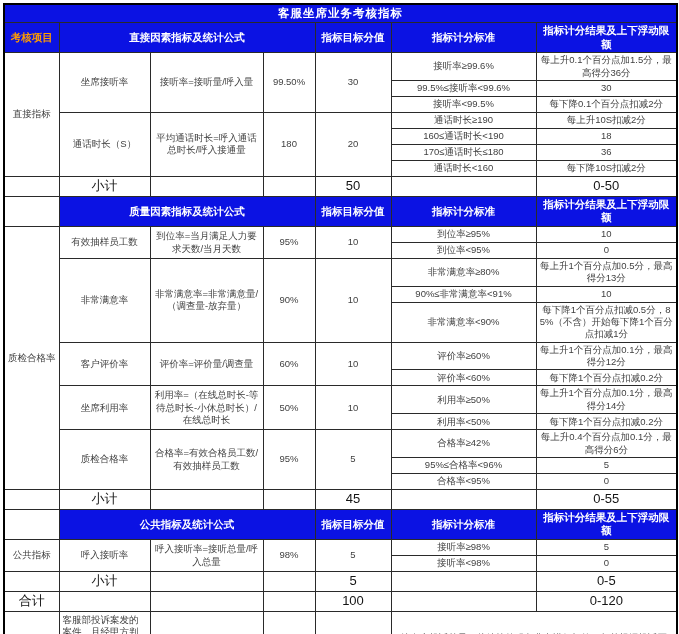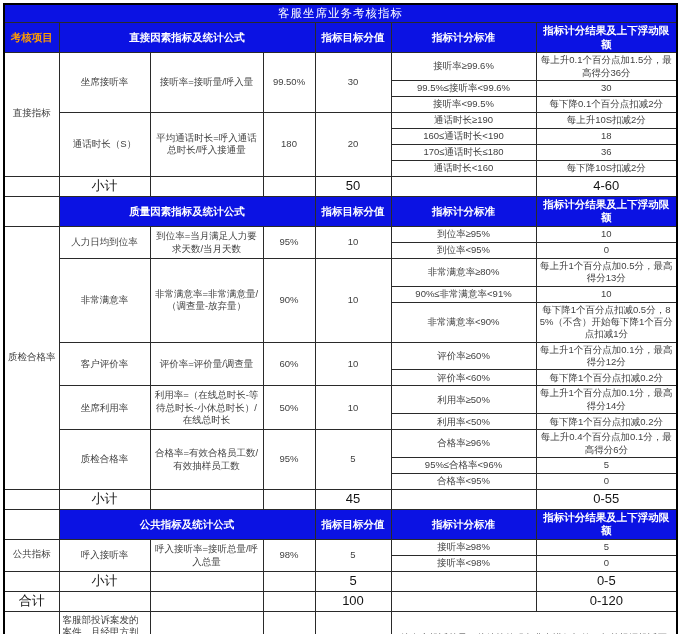"客服坐席业务考核指标" .title-row td { font-weight: normal -> bold }
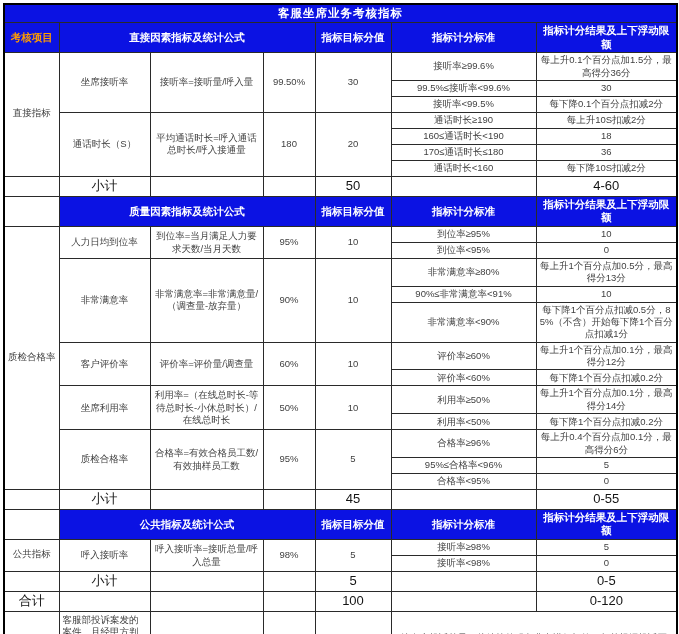"直接指标" .seclabel { font-family: Liberation Mono, monospace -> none }
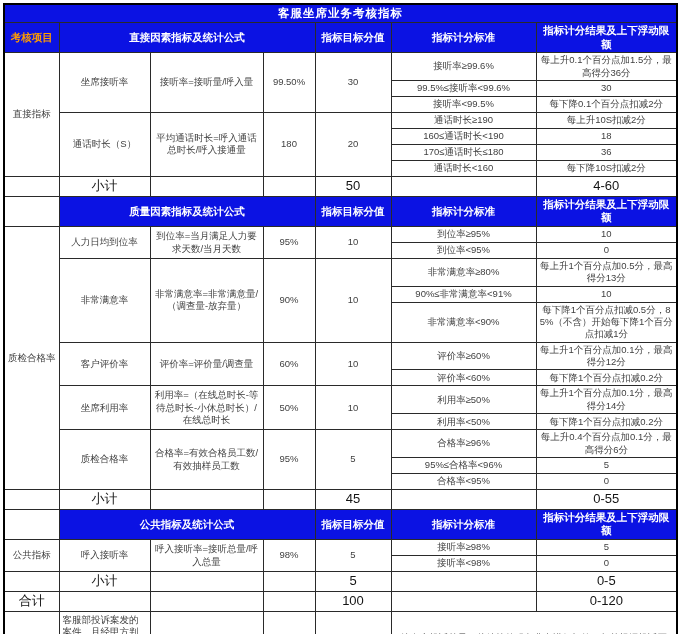"4-60" td.bold-cell { text: 4-60 -> 0-50 }
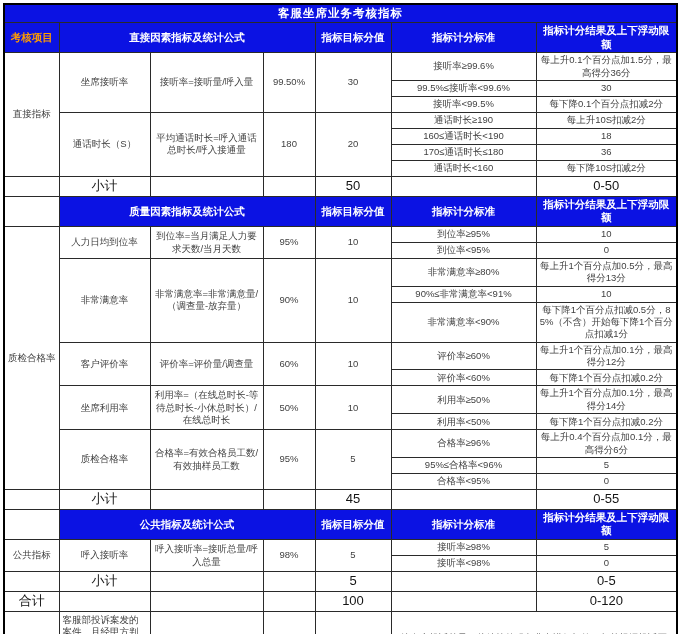"人力日均到位率" td.name-cell { text: 人力日均到位率 -> 有效抽样员工数 }
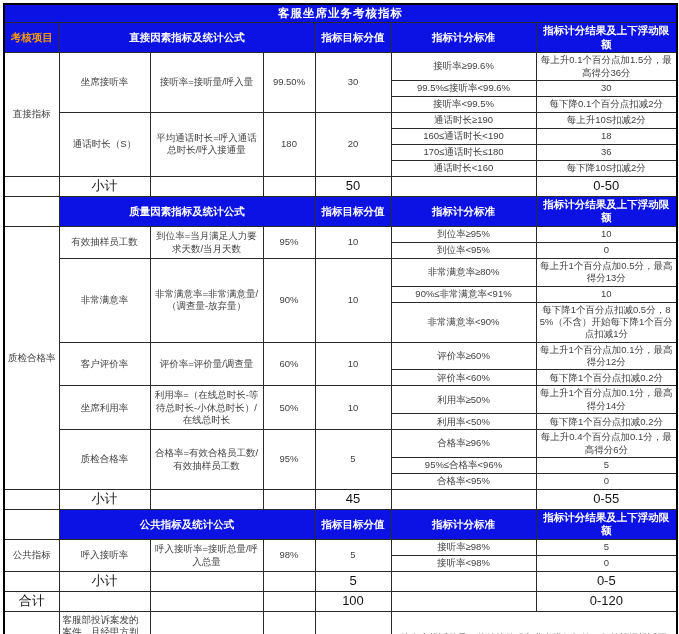"合格率≥96%" td { text: 96% -> 42% }
